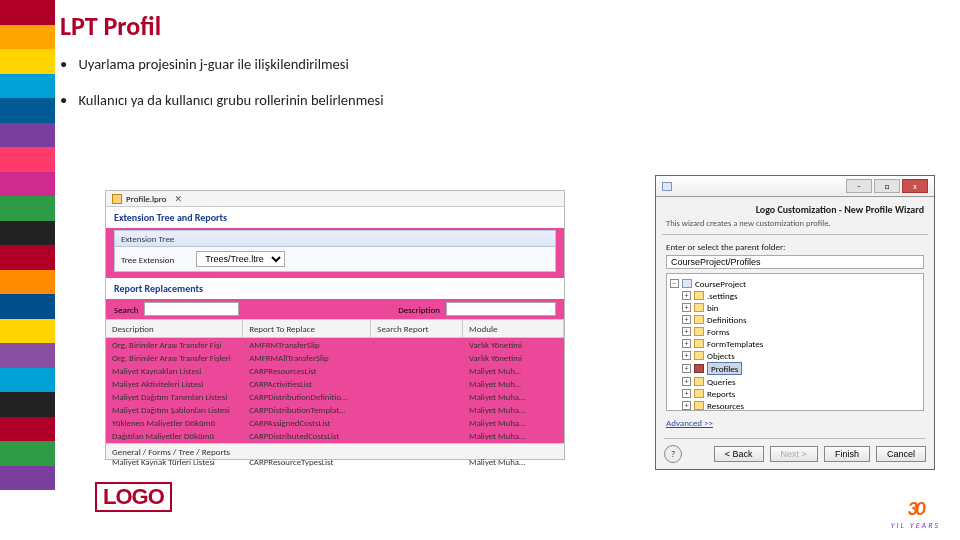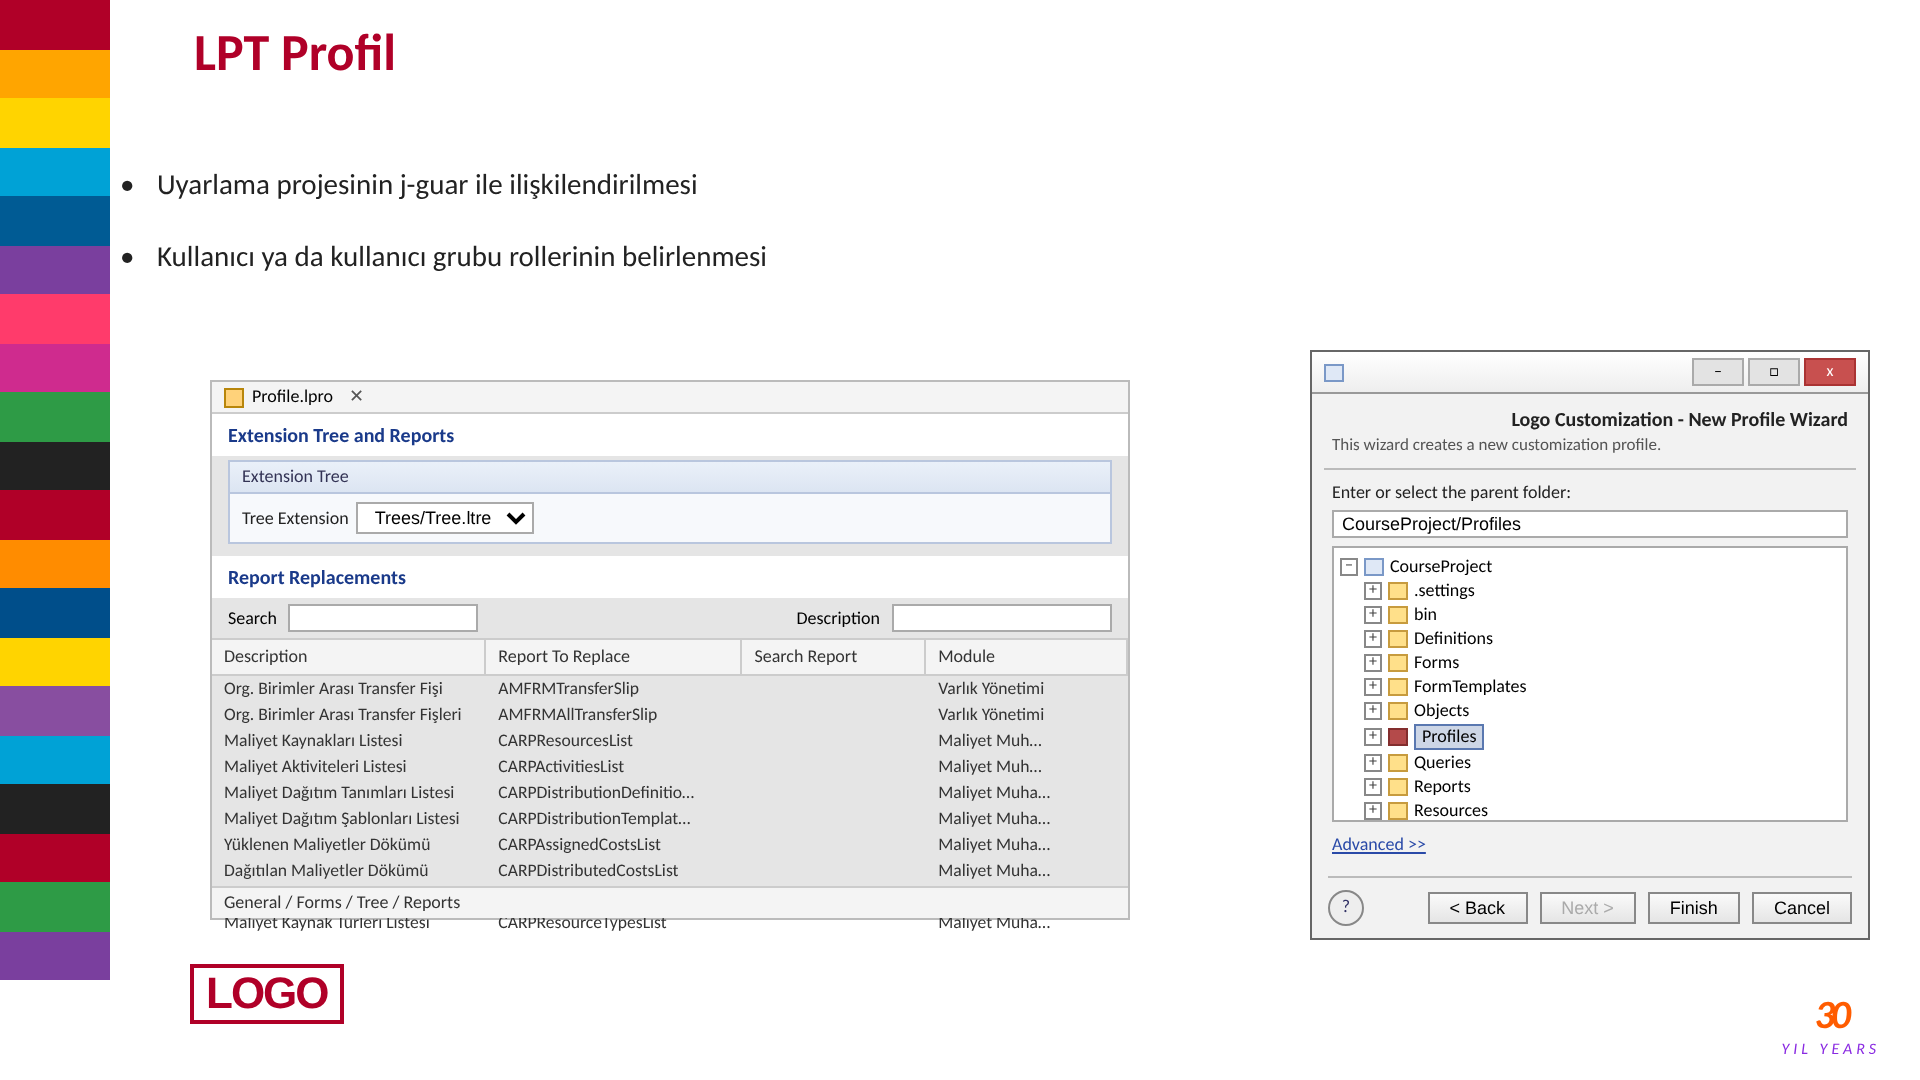"LPT Profil" .title { margin-left: 37px -> none }
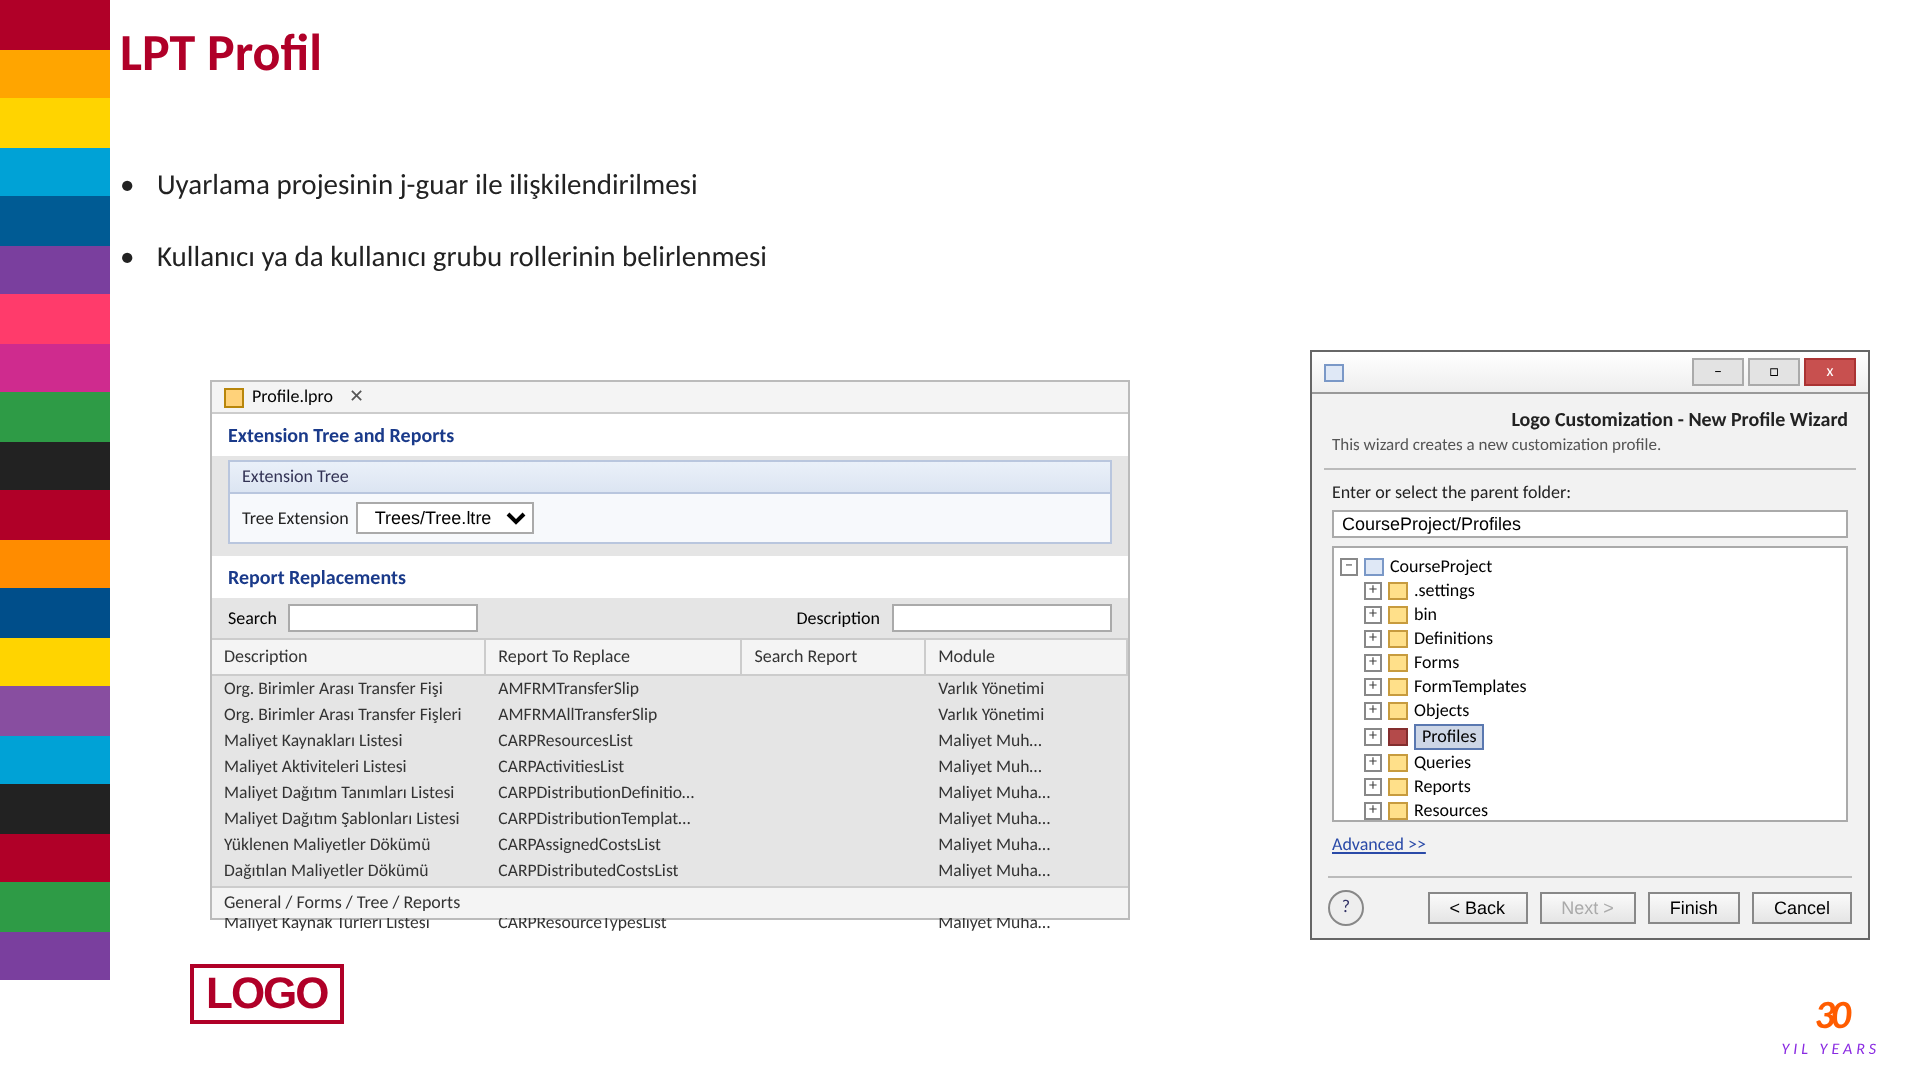"Uyarlama projesinin j-guar ile" .bullets { margin-top: 28px -> none }
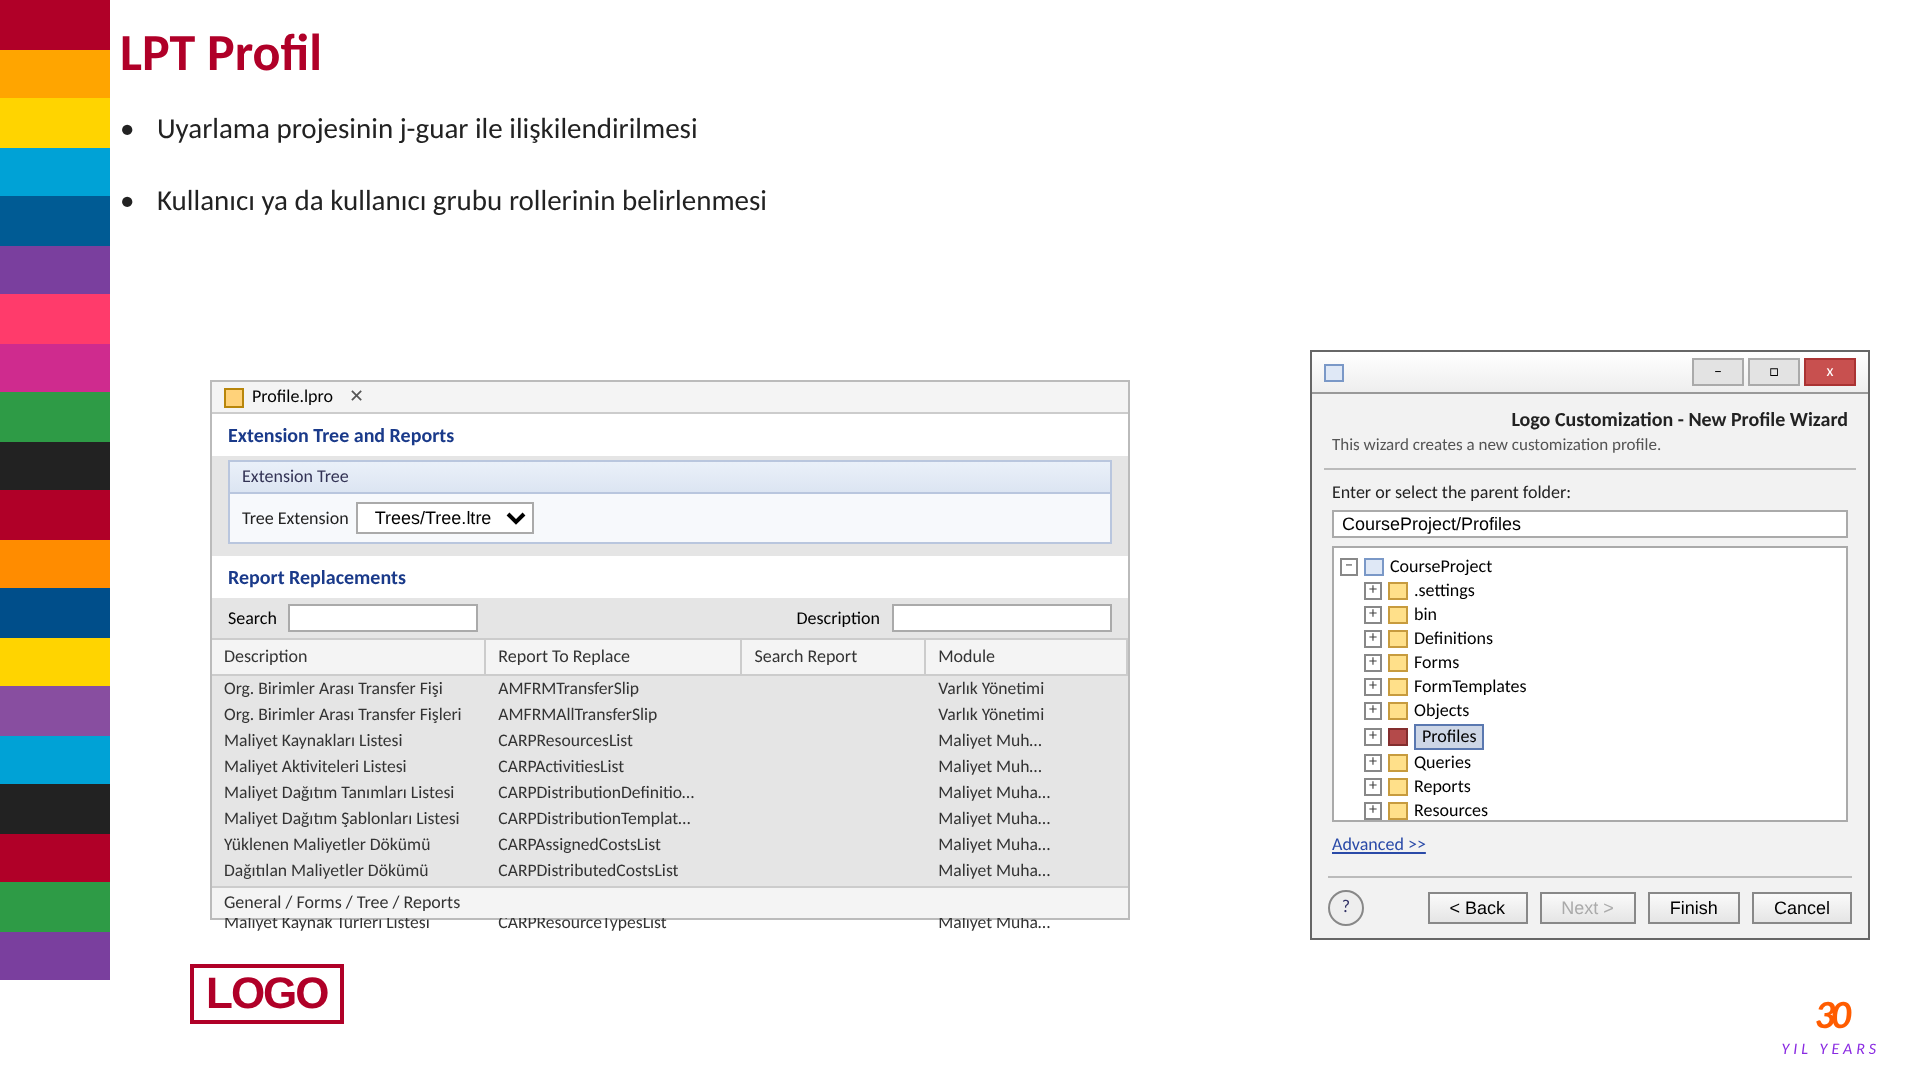"Profile.lpro" .panel1 { background: #e5e5e5 -> #ec4899 }
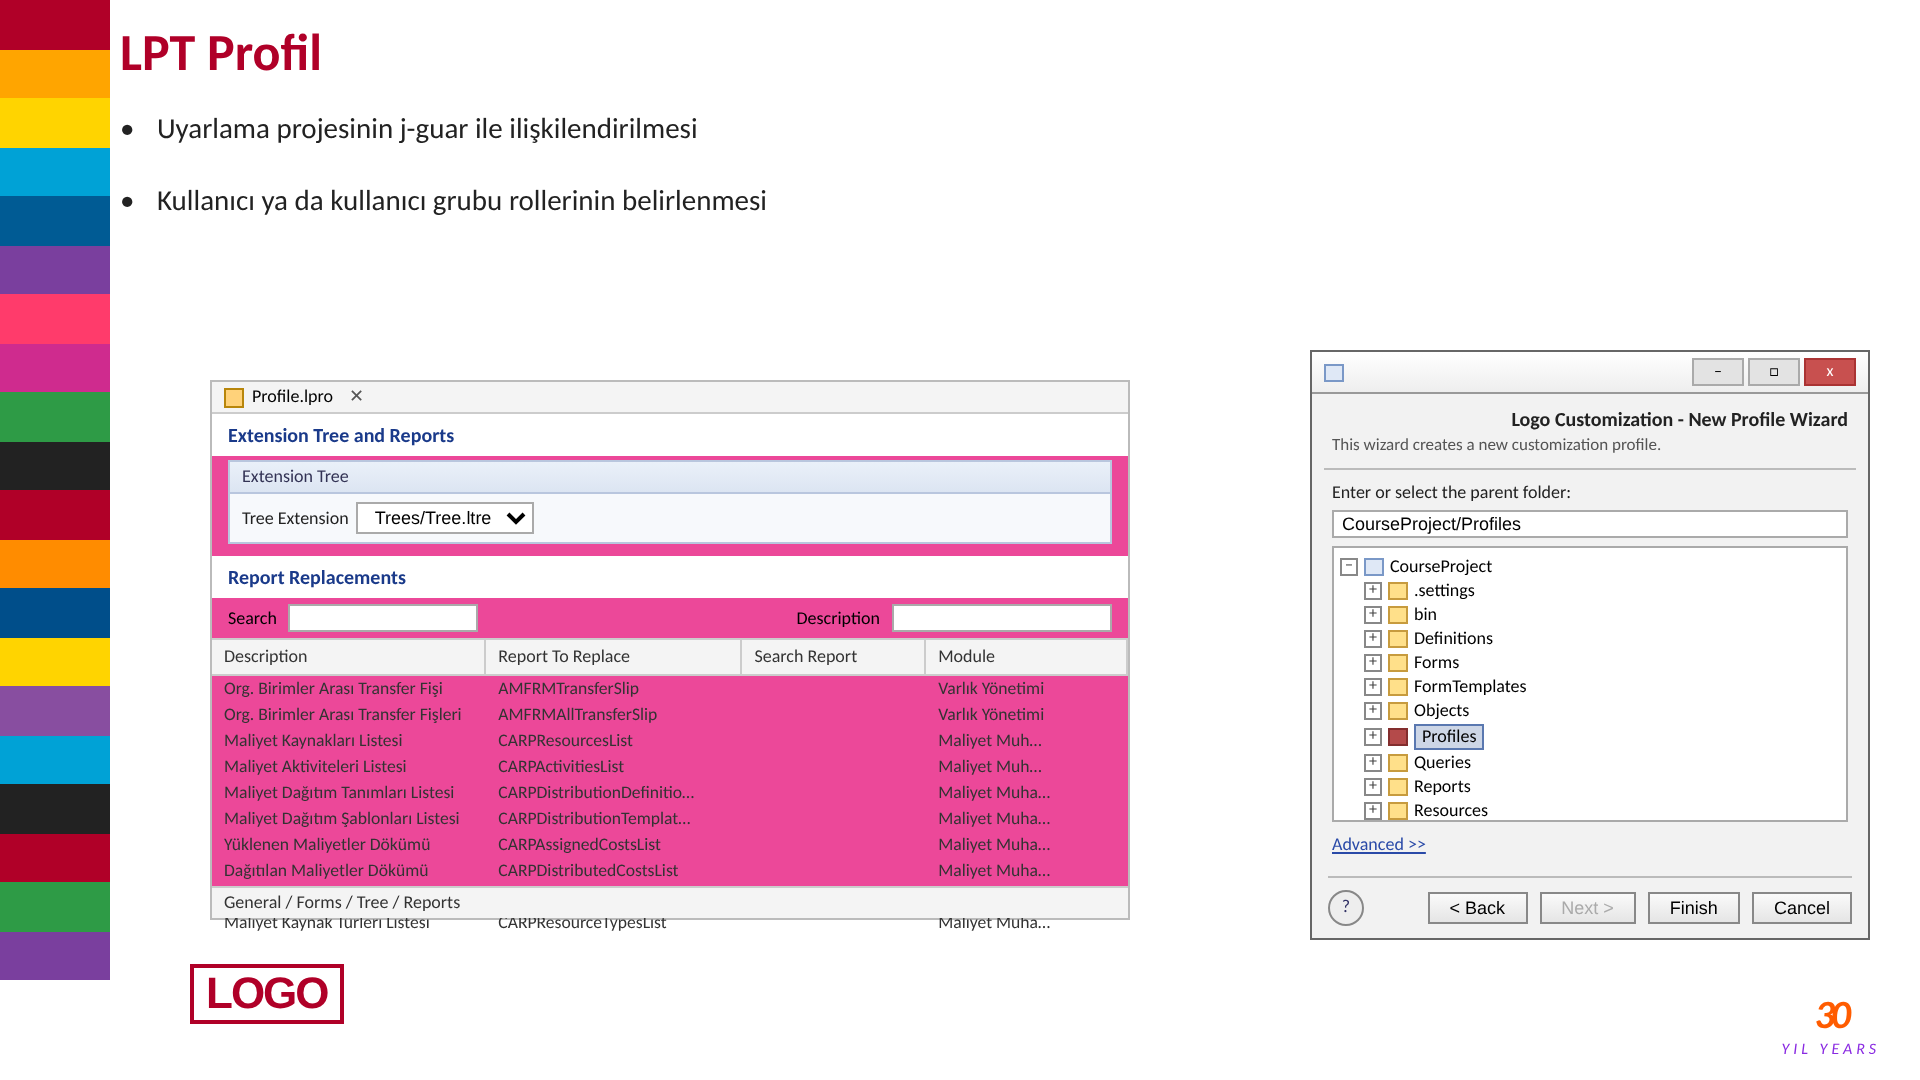"Tree Extension" .boxbody { gap: 4px -> 22px }
